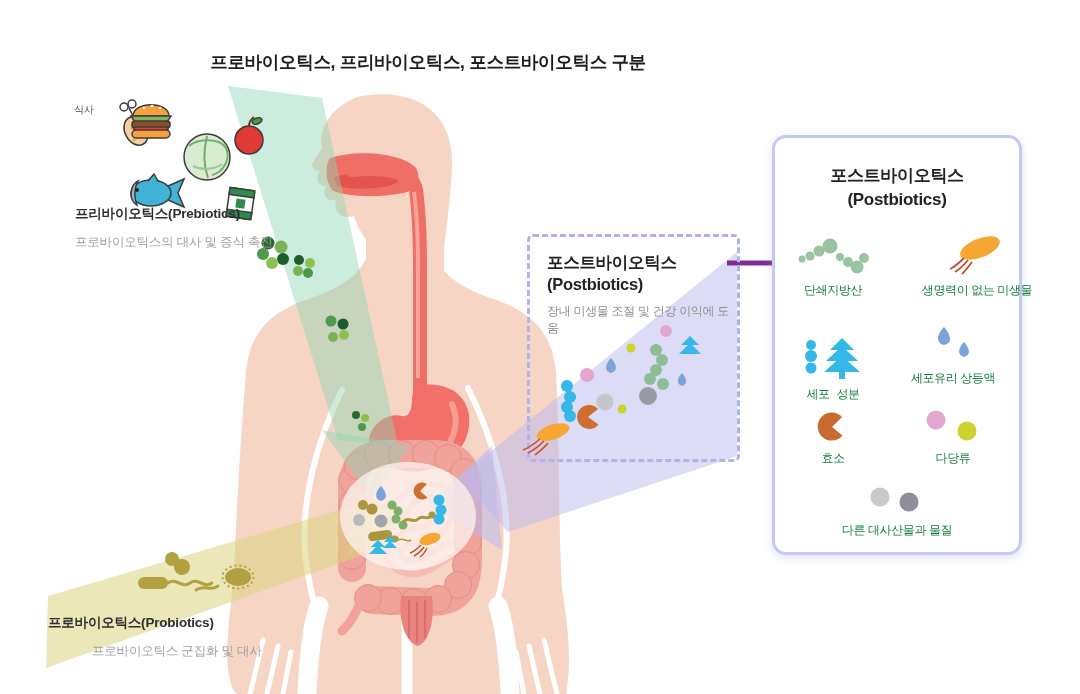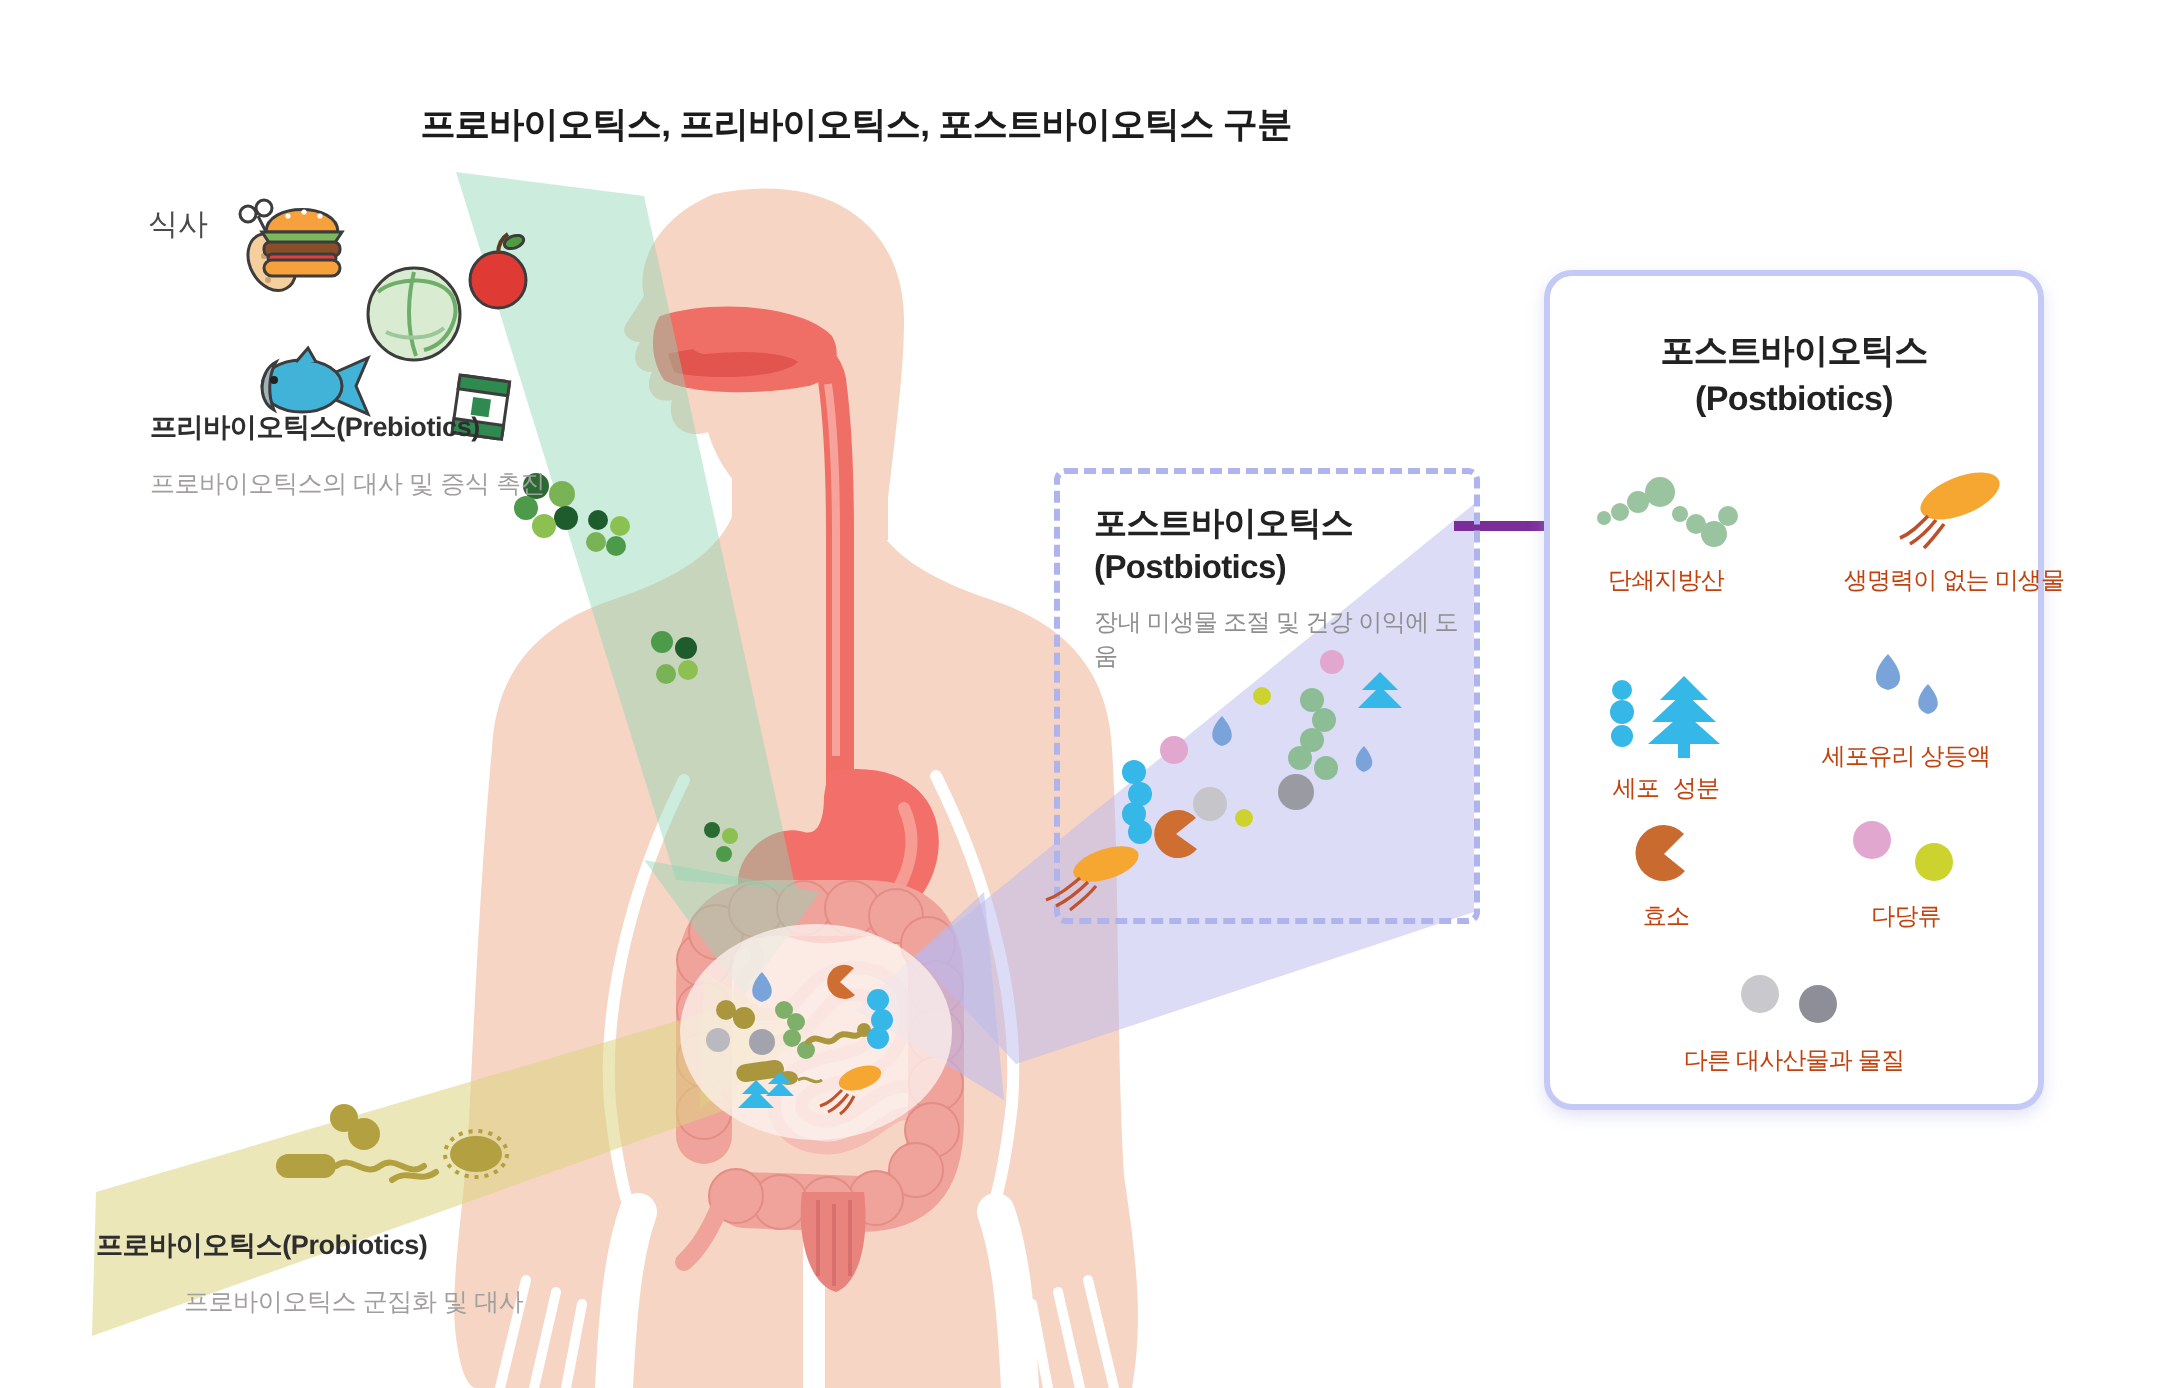"식사" .meal-label { font-size: 15px -> 10px }
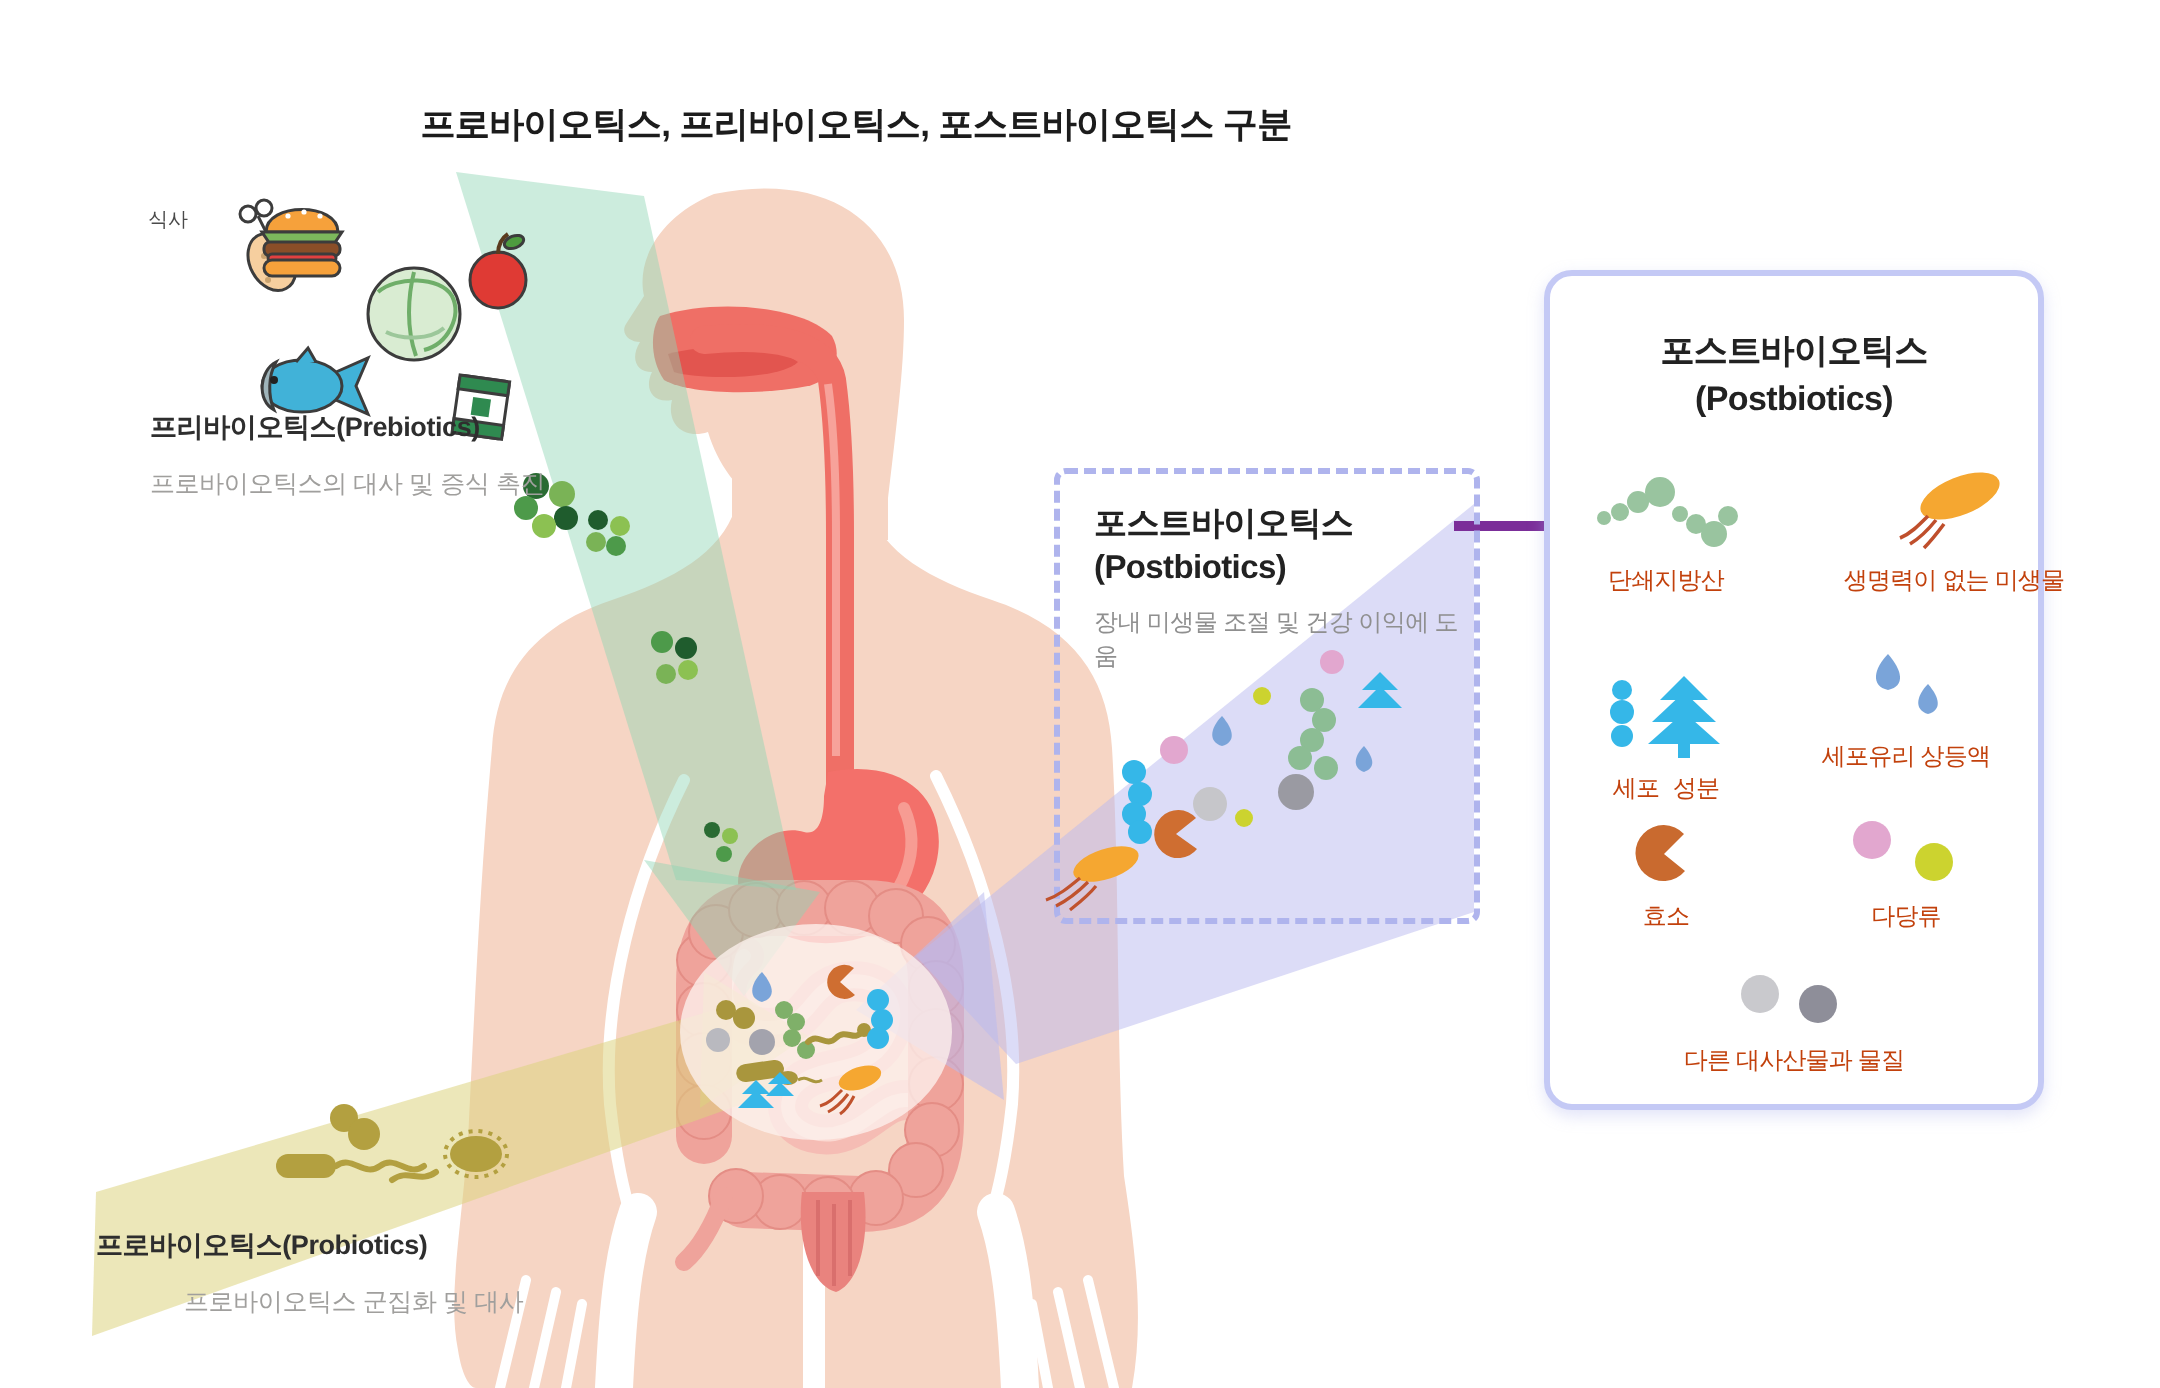"단쇄지방산" .p-label { color: #c2410c -> #15803d }
